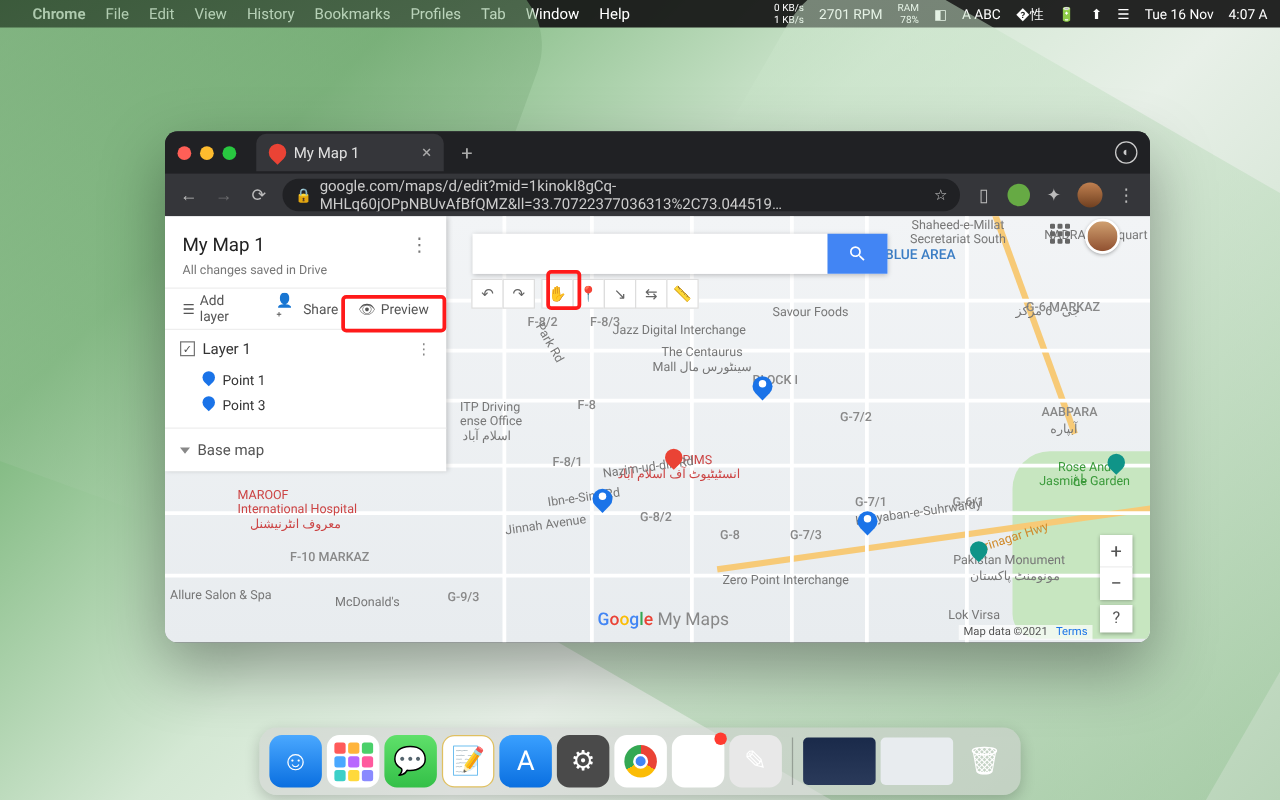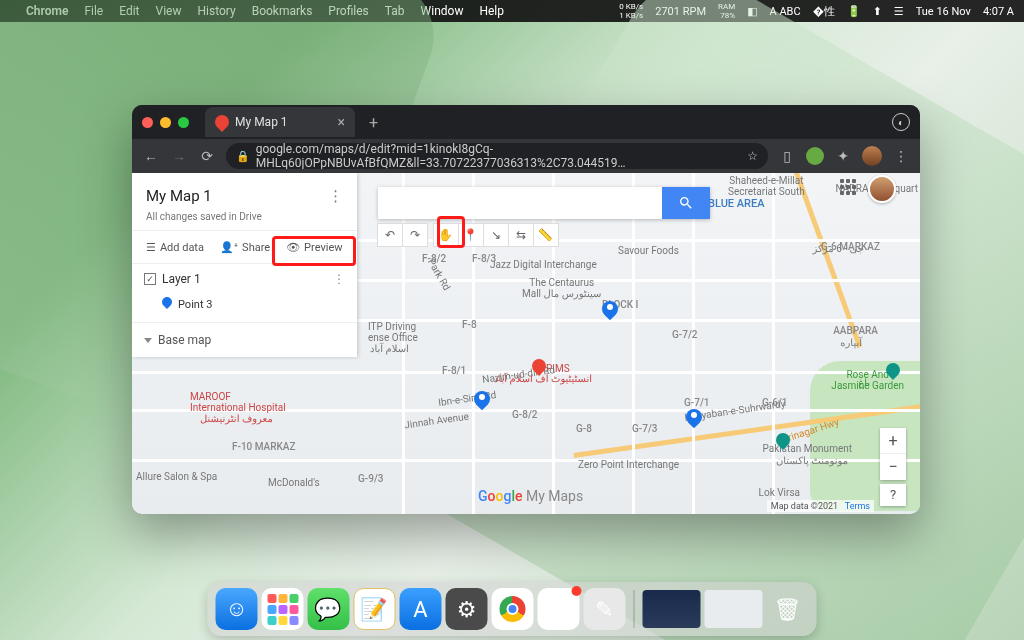"Add data" span { text: data -> layer }
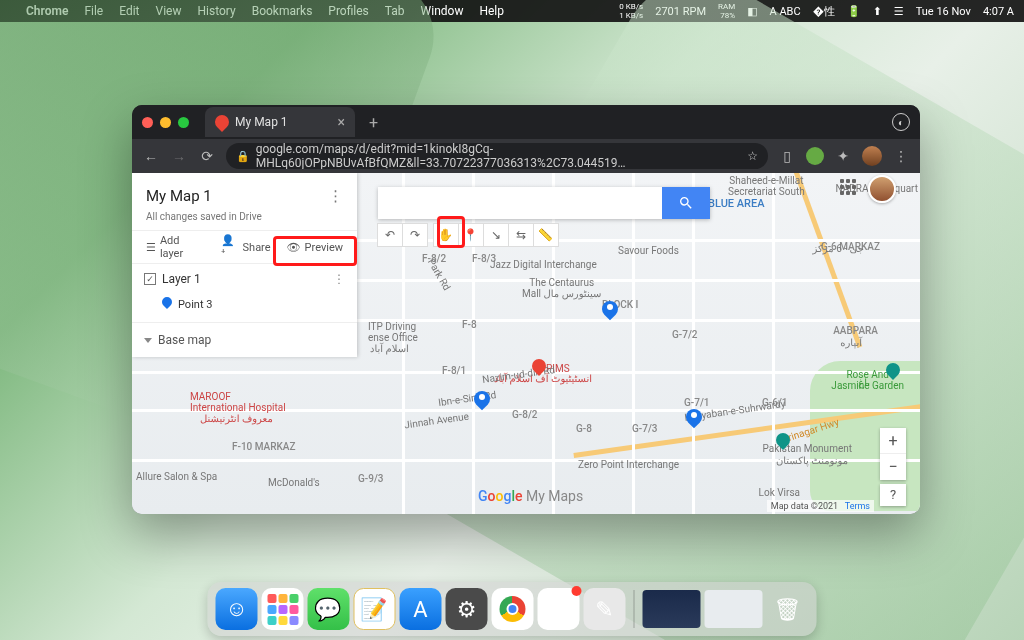"Point 1" div.pt { html: none -> <div> <span></span> <span>Point 1</span> </div> }
